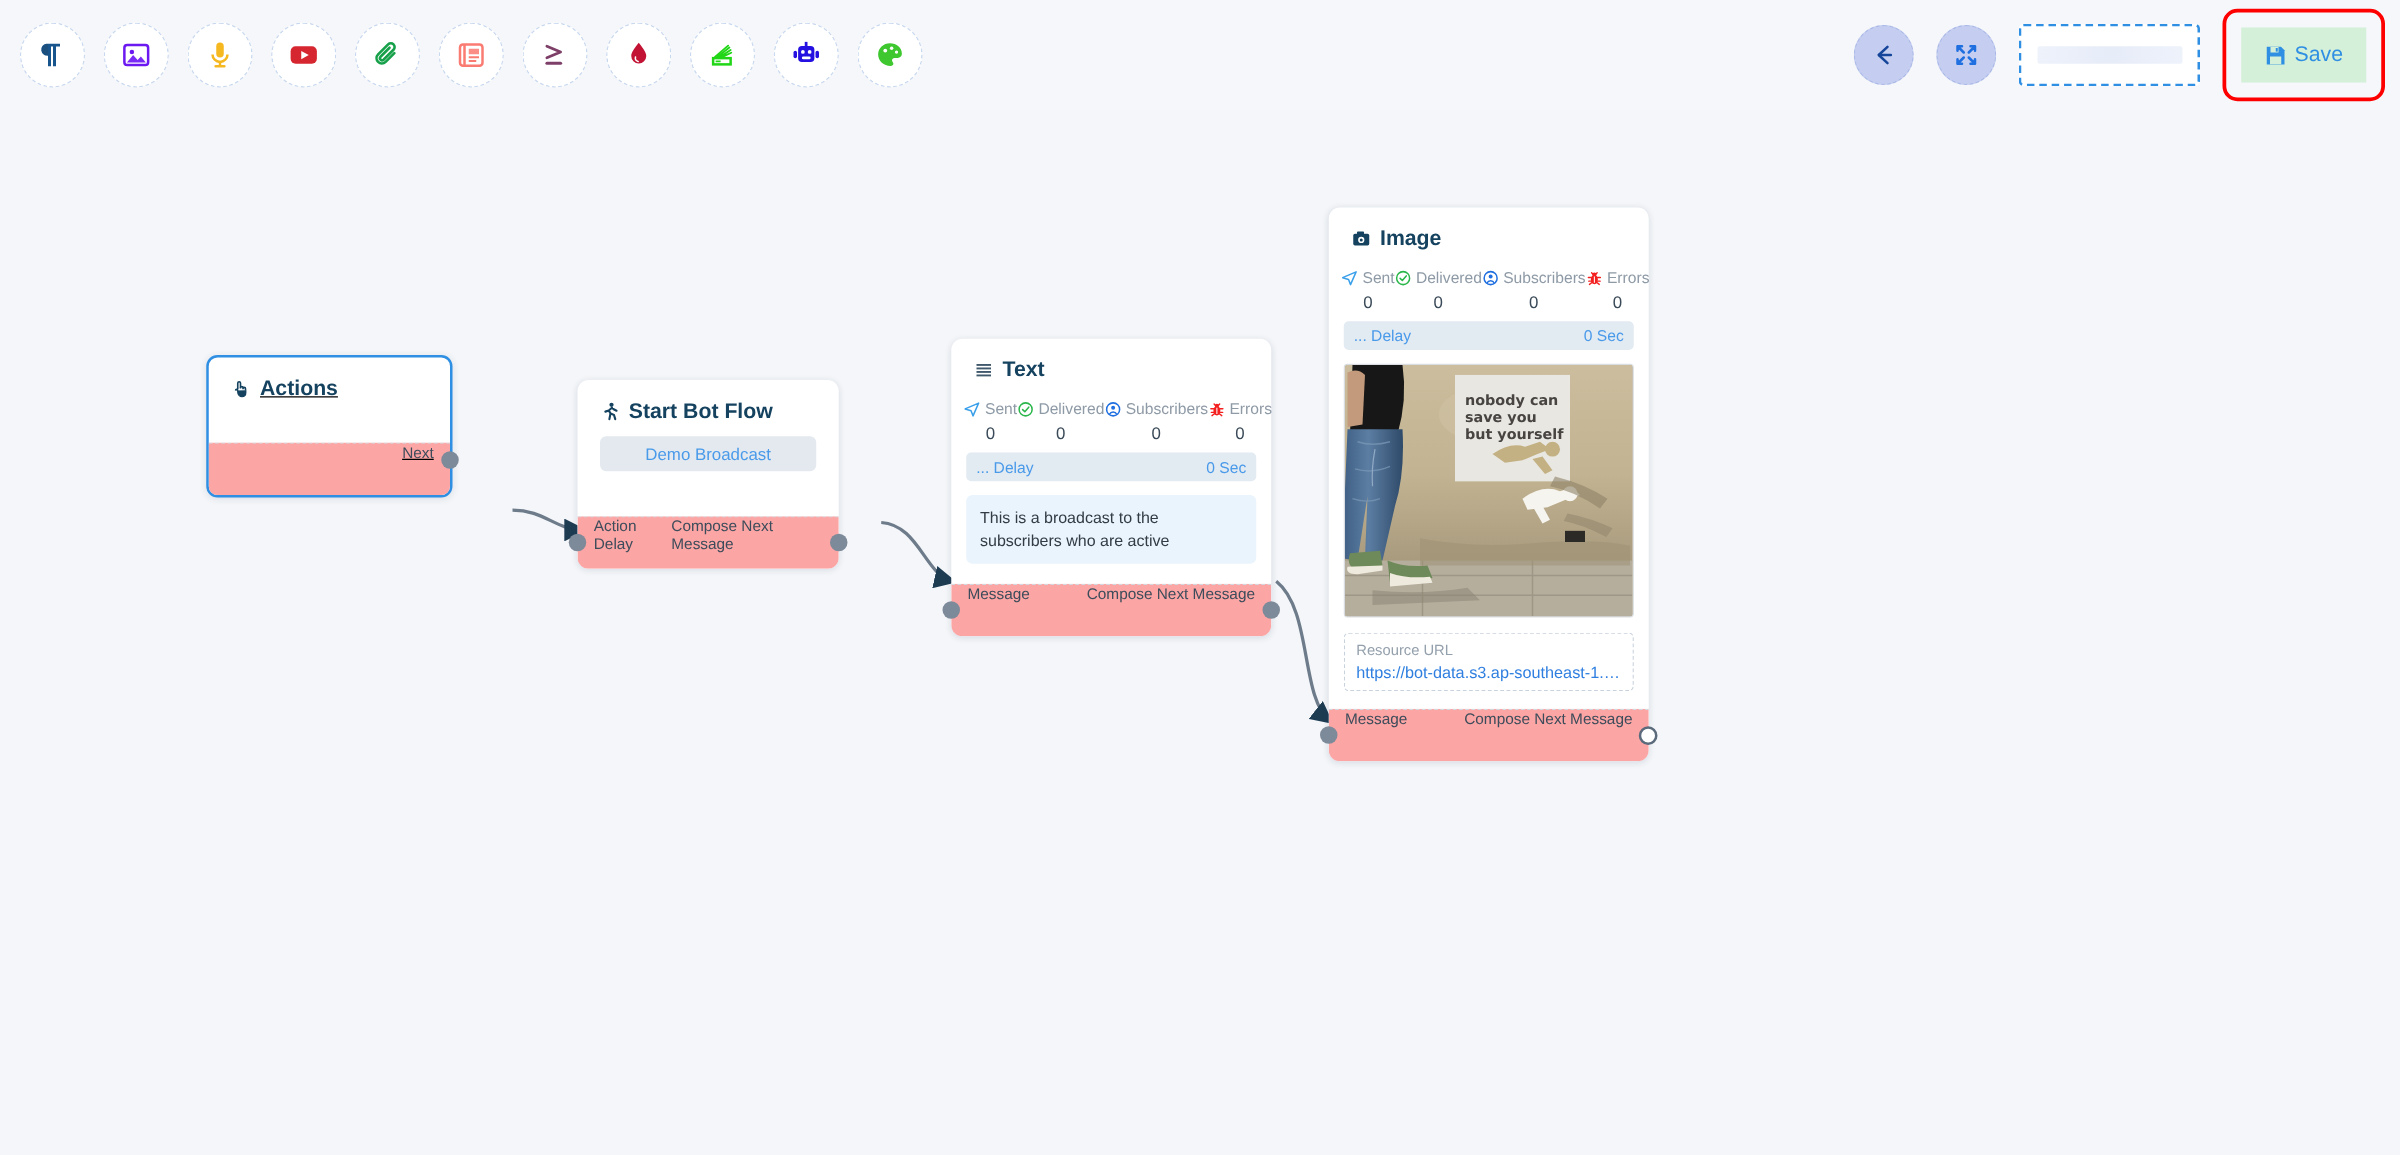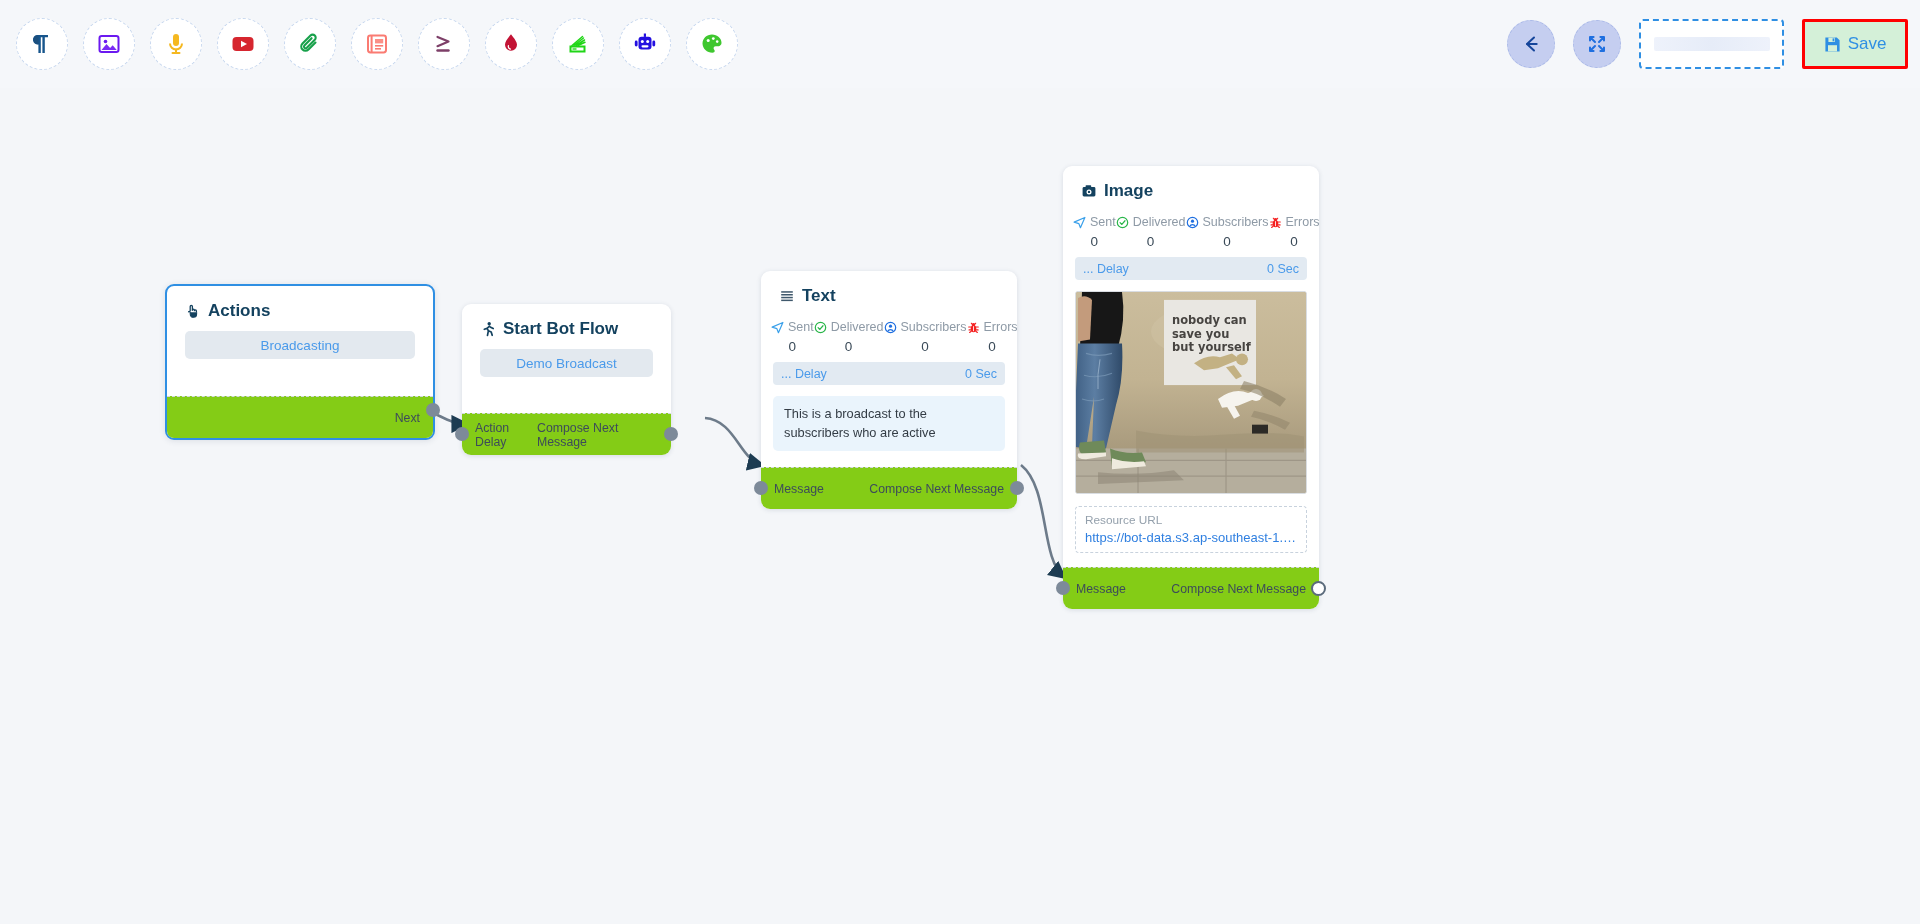"Save" #save-wrap { border-radius: 2px -> 12px; padding: 0 -> 12px }
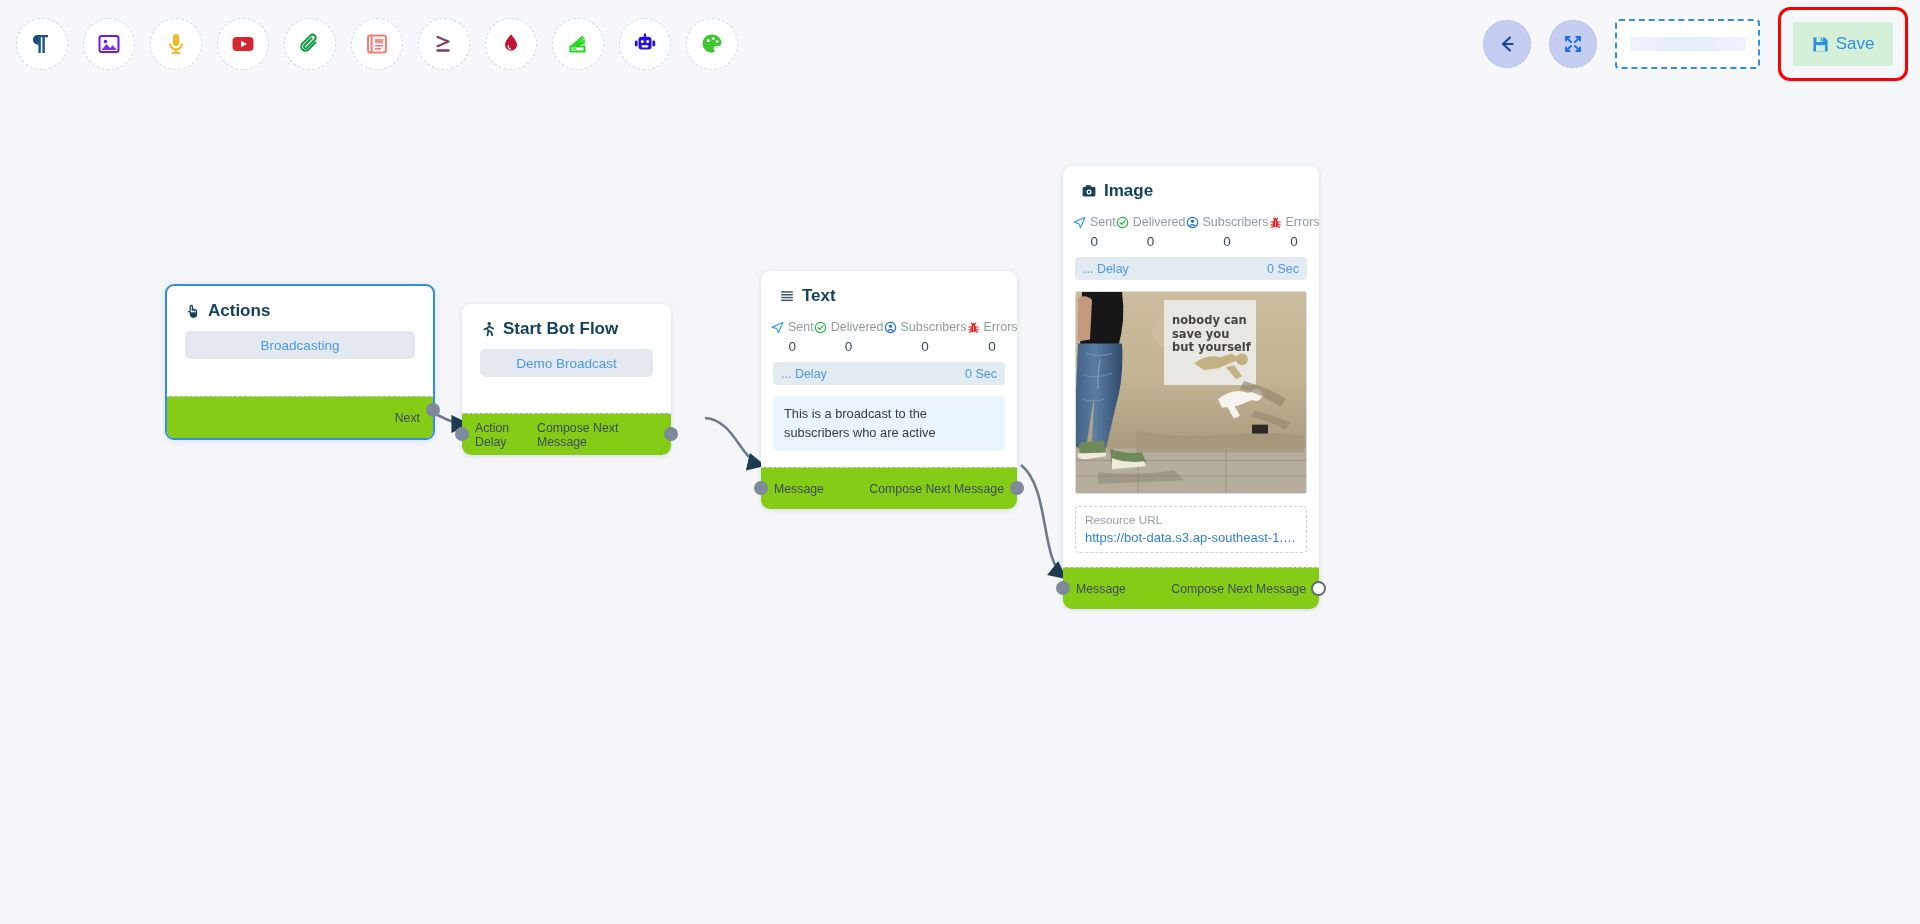"Actions" div.node { text-decoration: none -> underline; width: 270px -> 197px }
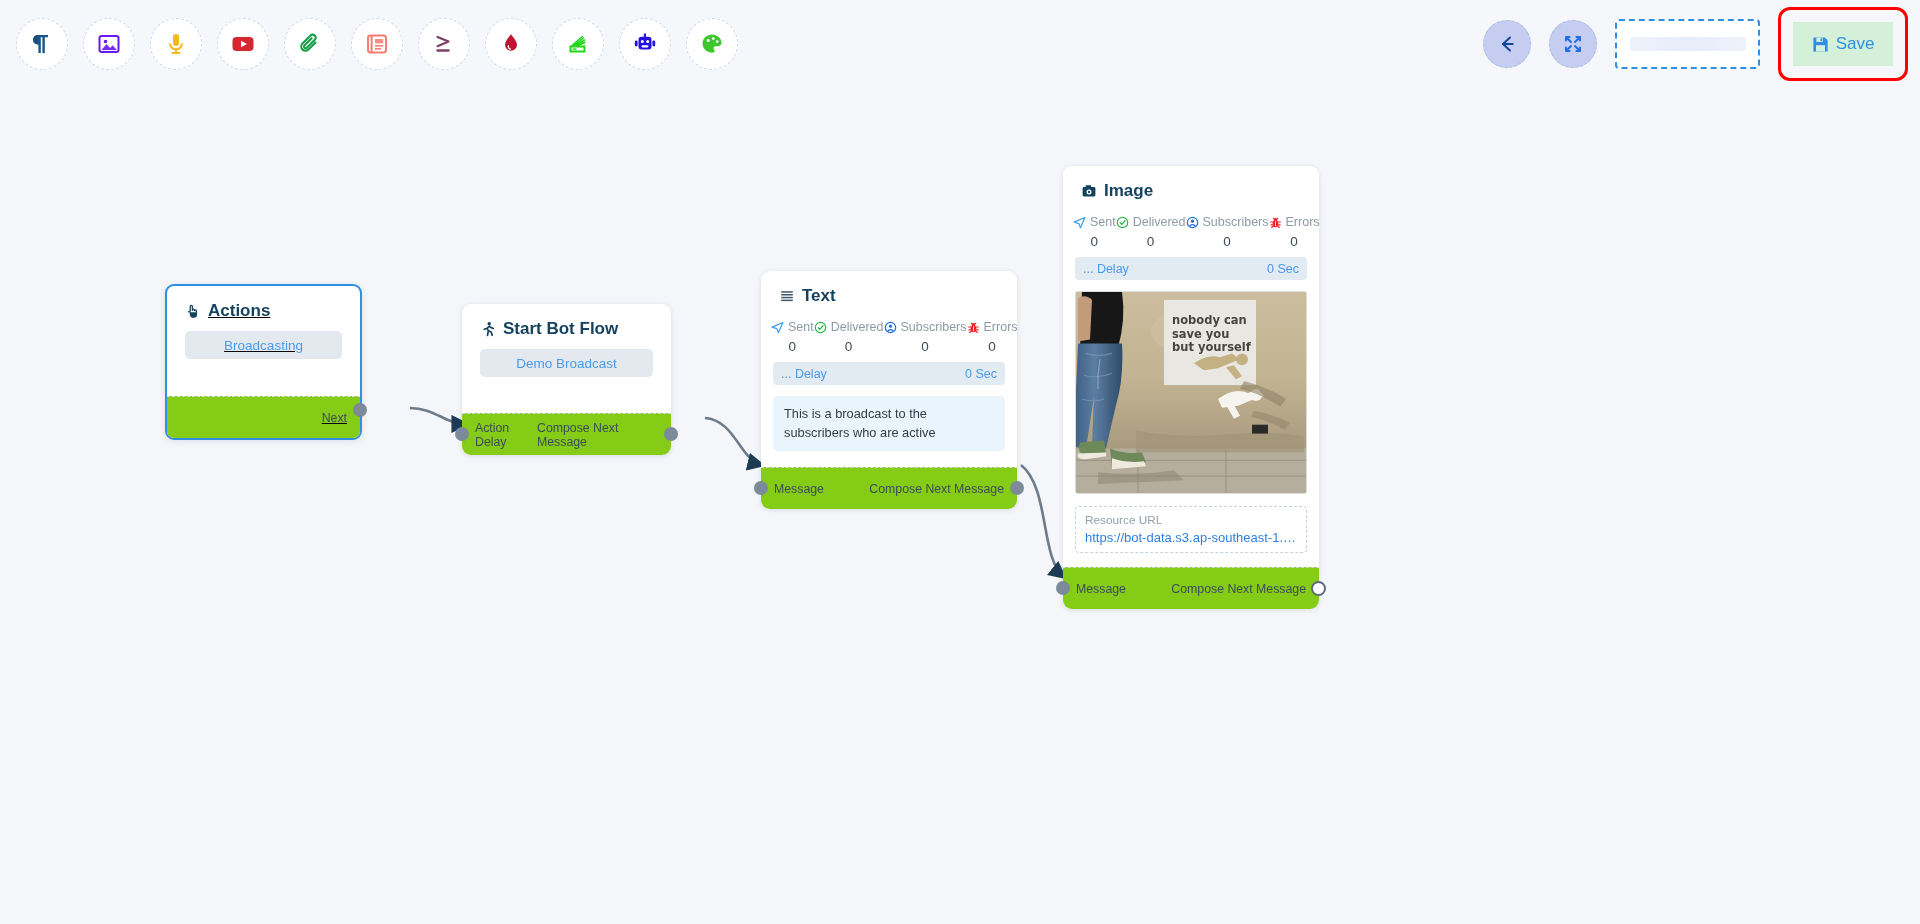"Broadcasting" div.node-body { html: <div> <div> <span>Broadcasting</span> </div> </div> -> none }
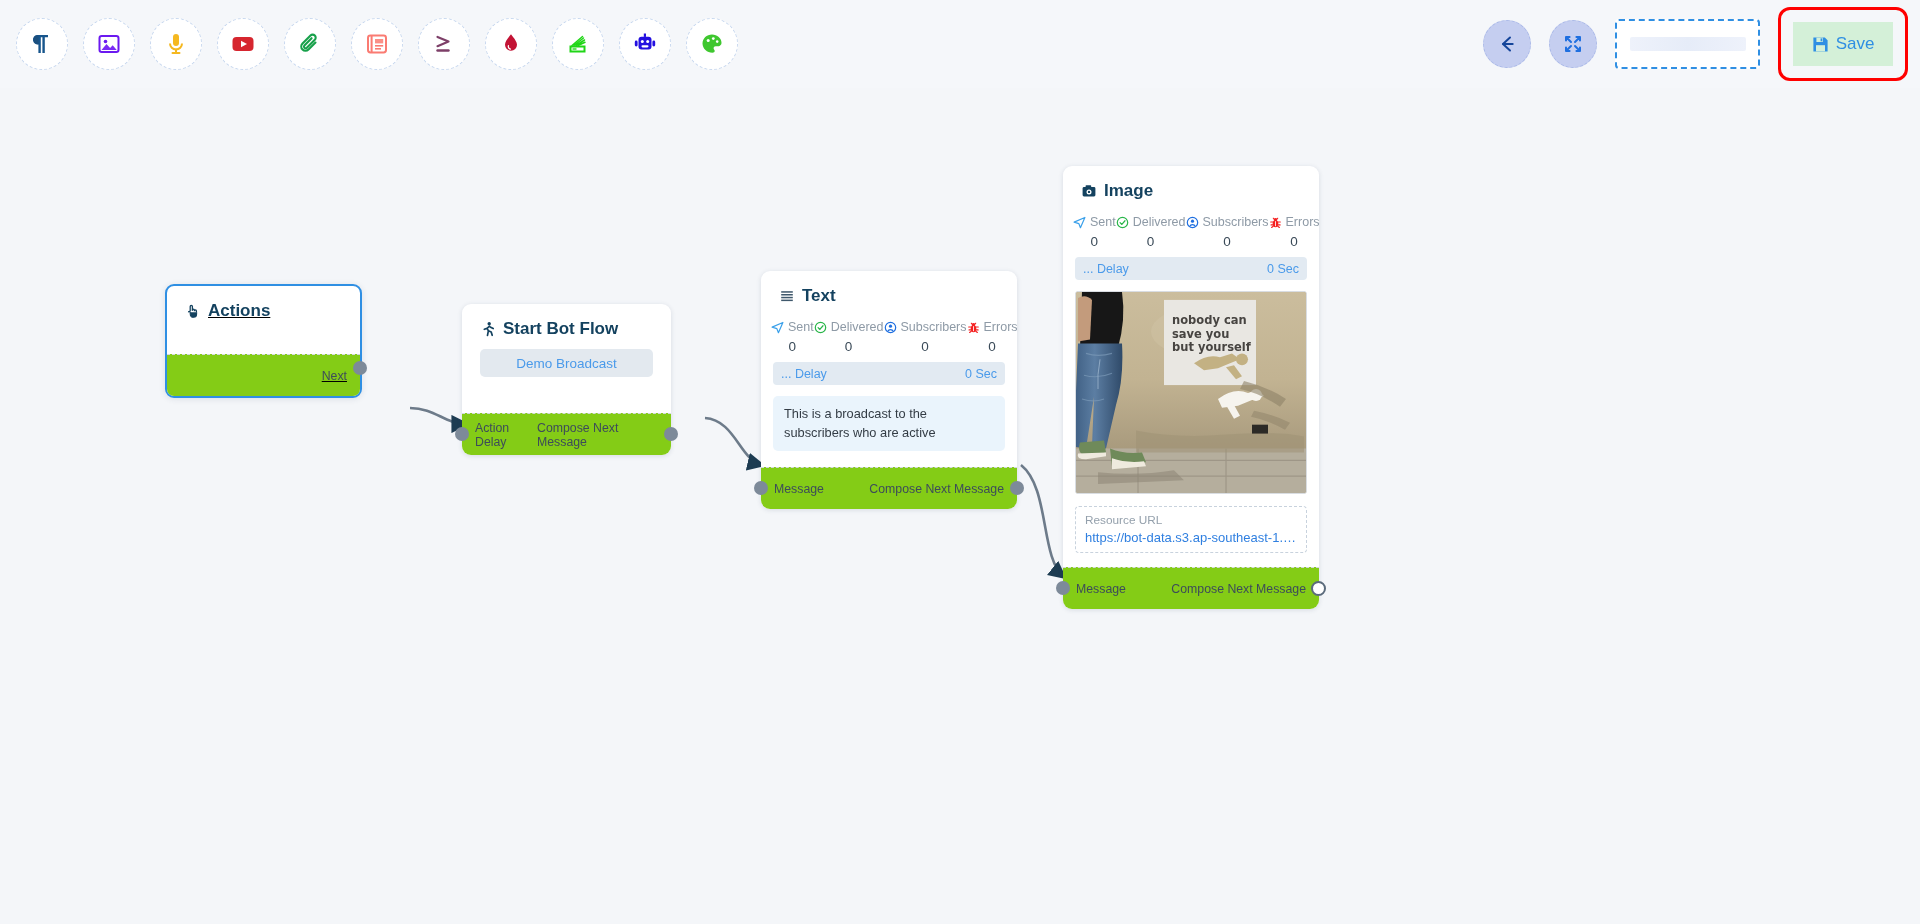"Next" .node-footer { align-items: center -> flex-start; background: #84cc16 -> #fca5a5 }
